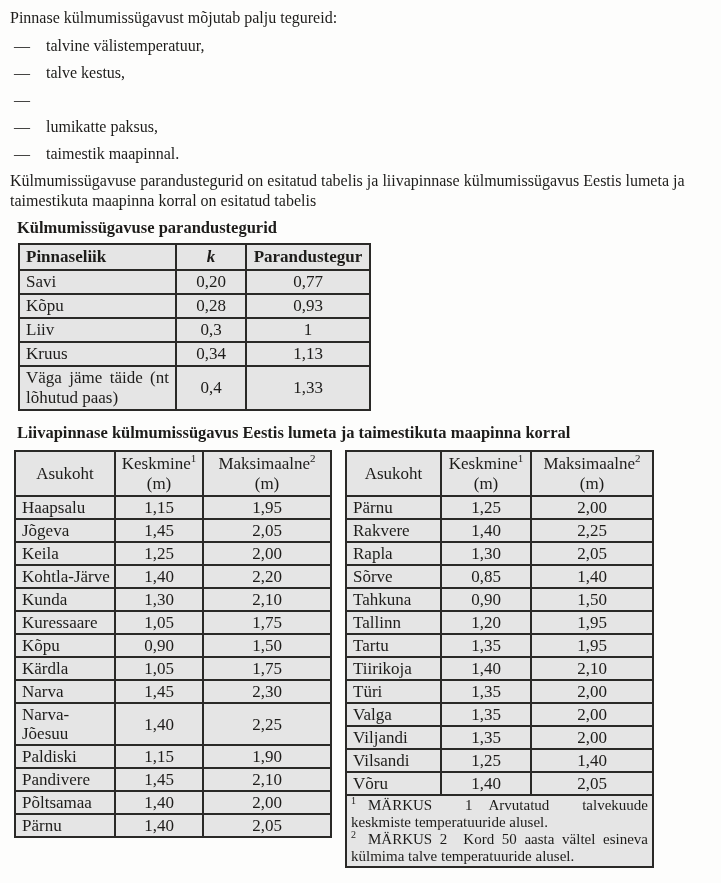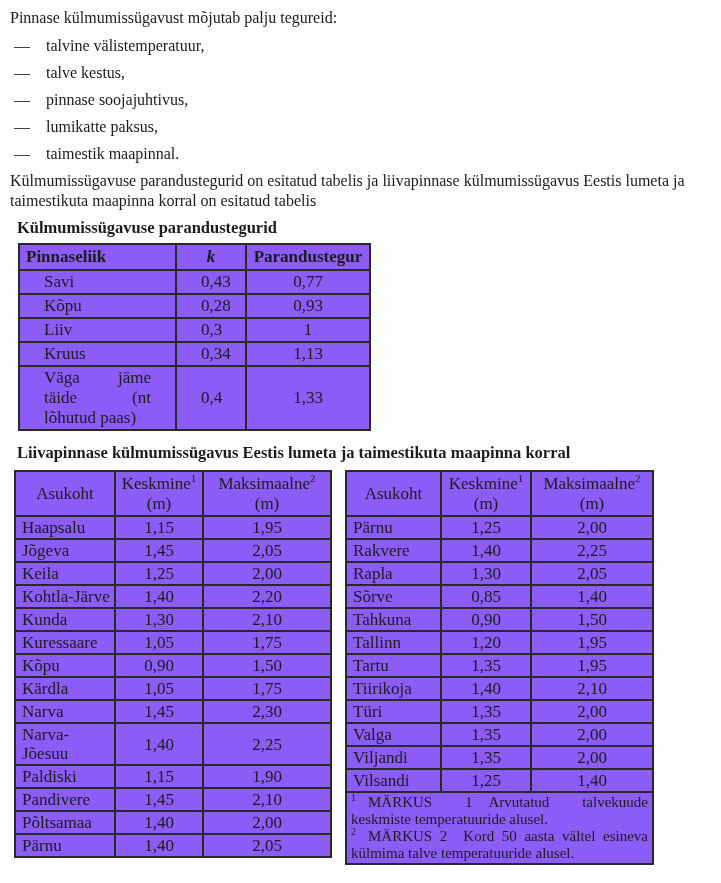"pinnase soojajuhtivus," span { html: <span>pinnase soojajuhtivus,</span> -> none }
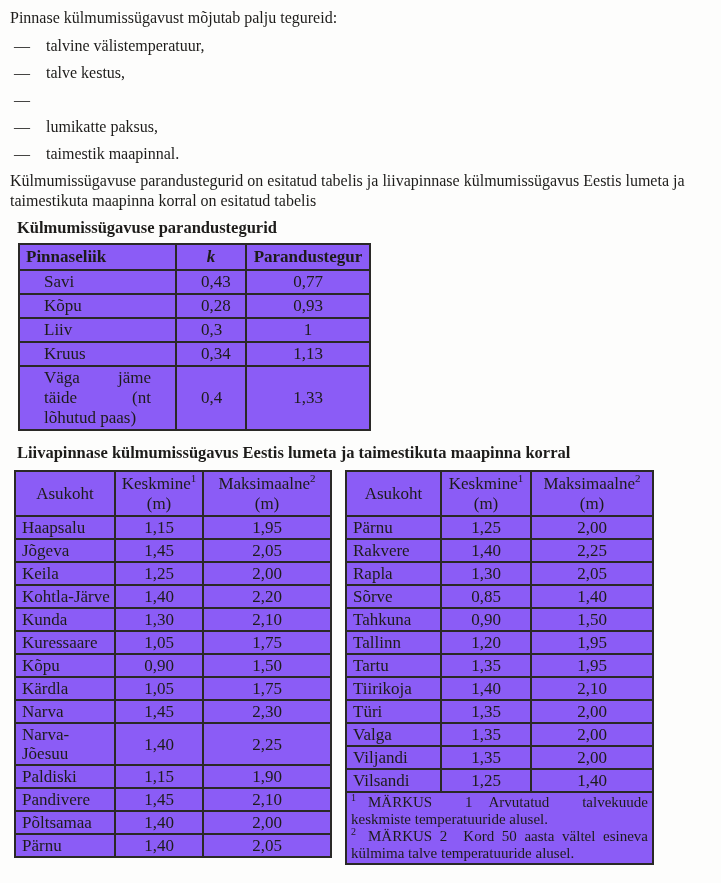"Pinnaseliik" table { background: #8b5cf6 -> #e5e5e5 }
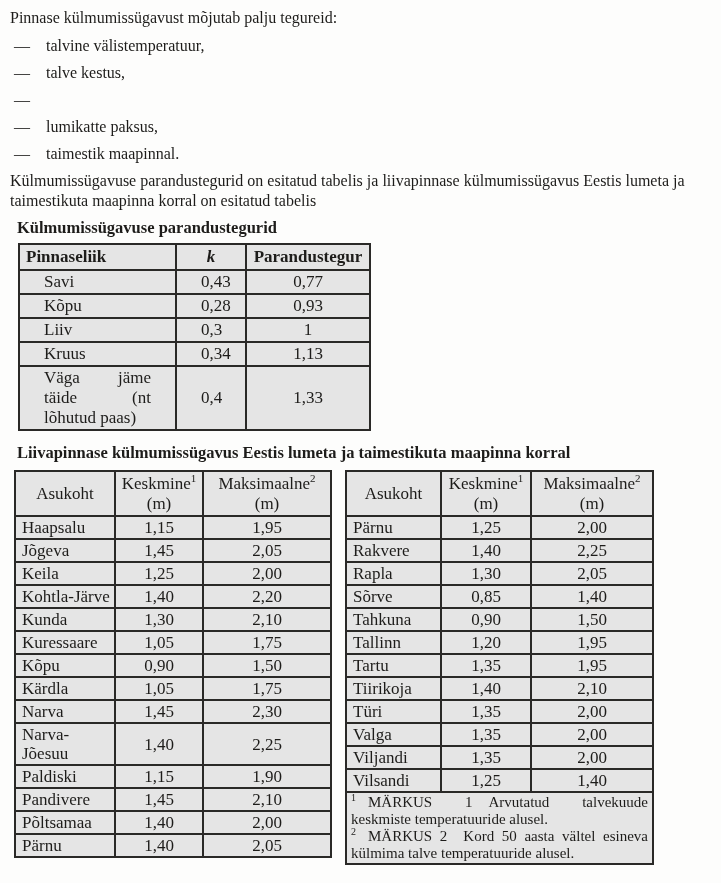"Savi" .factors td { padding: 1px 24px -> 1px 6px }
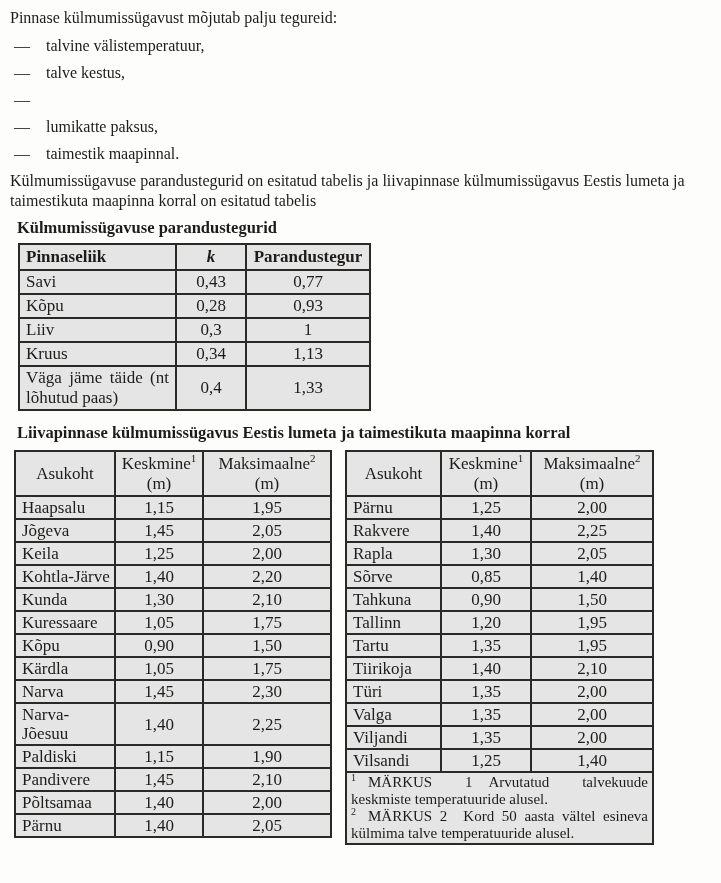"0,43" td { text: 0,43 -> 0,20 }
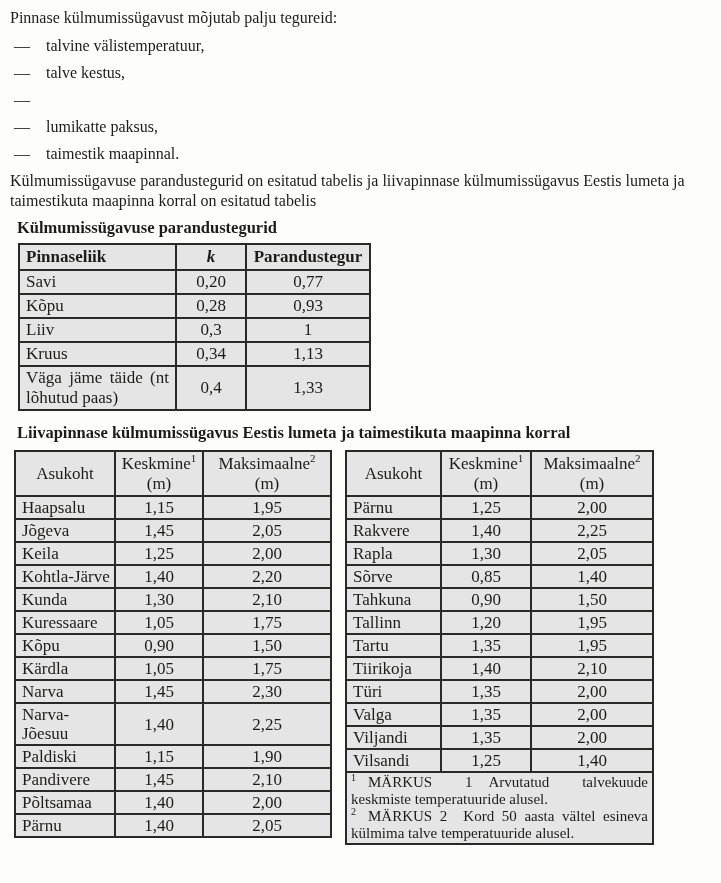"Võru" tr { html: none -> <tr> <td>Võru</td> <td>1,40</td> <td>2,05</td> </tr> }
